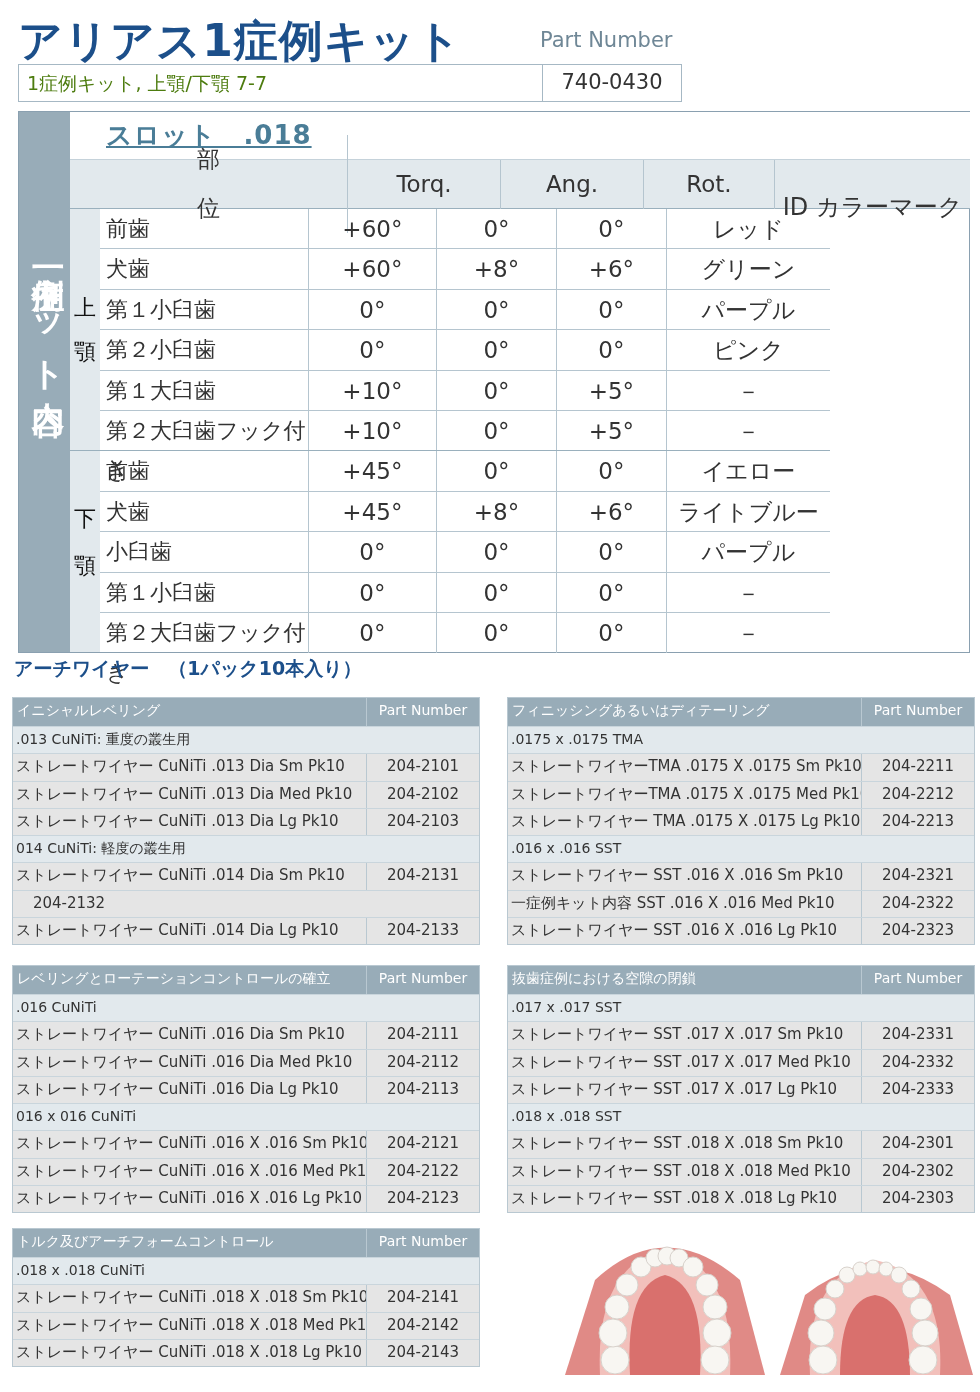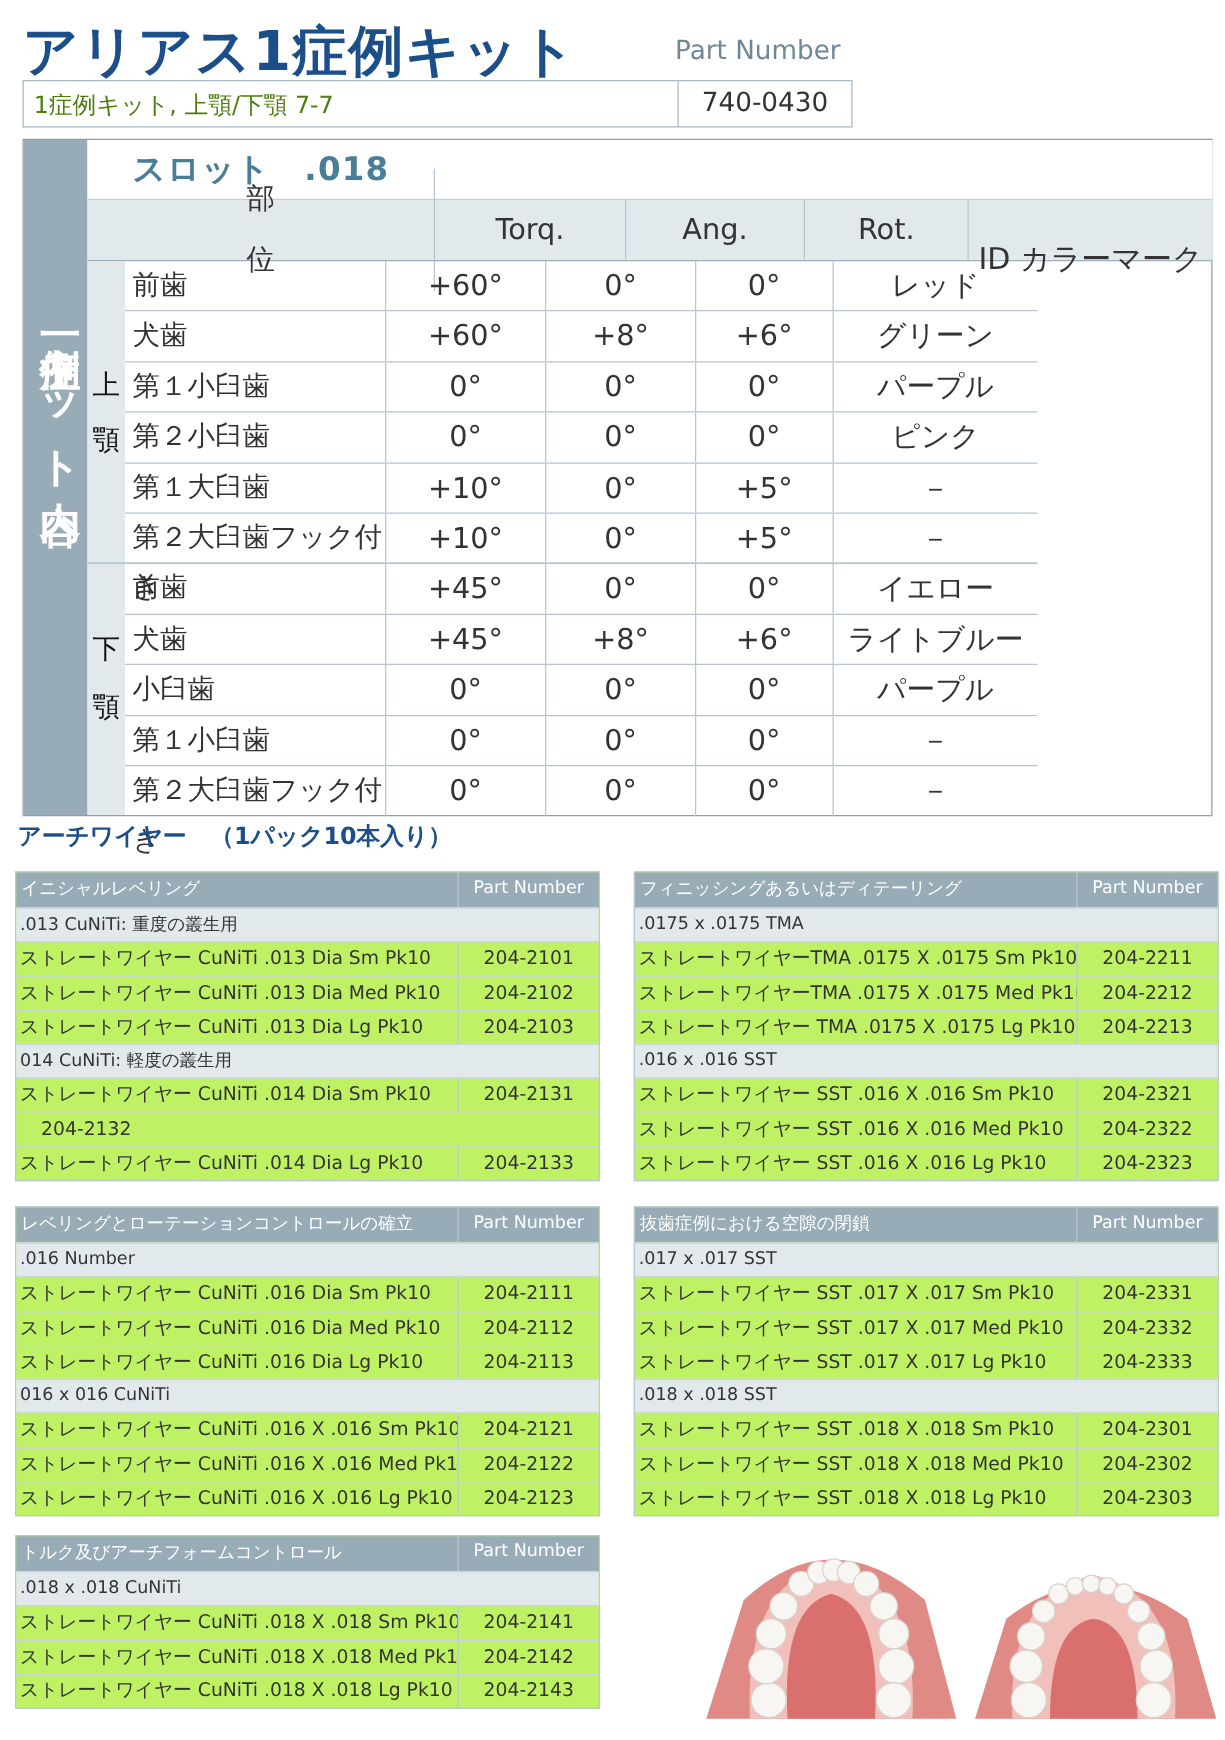"スロット .018" .slot span { text-decoration: none -> underline }
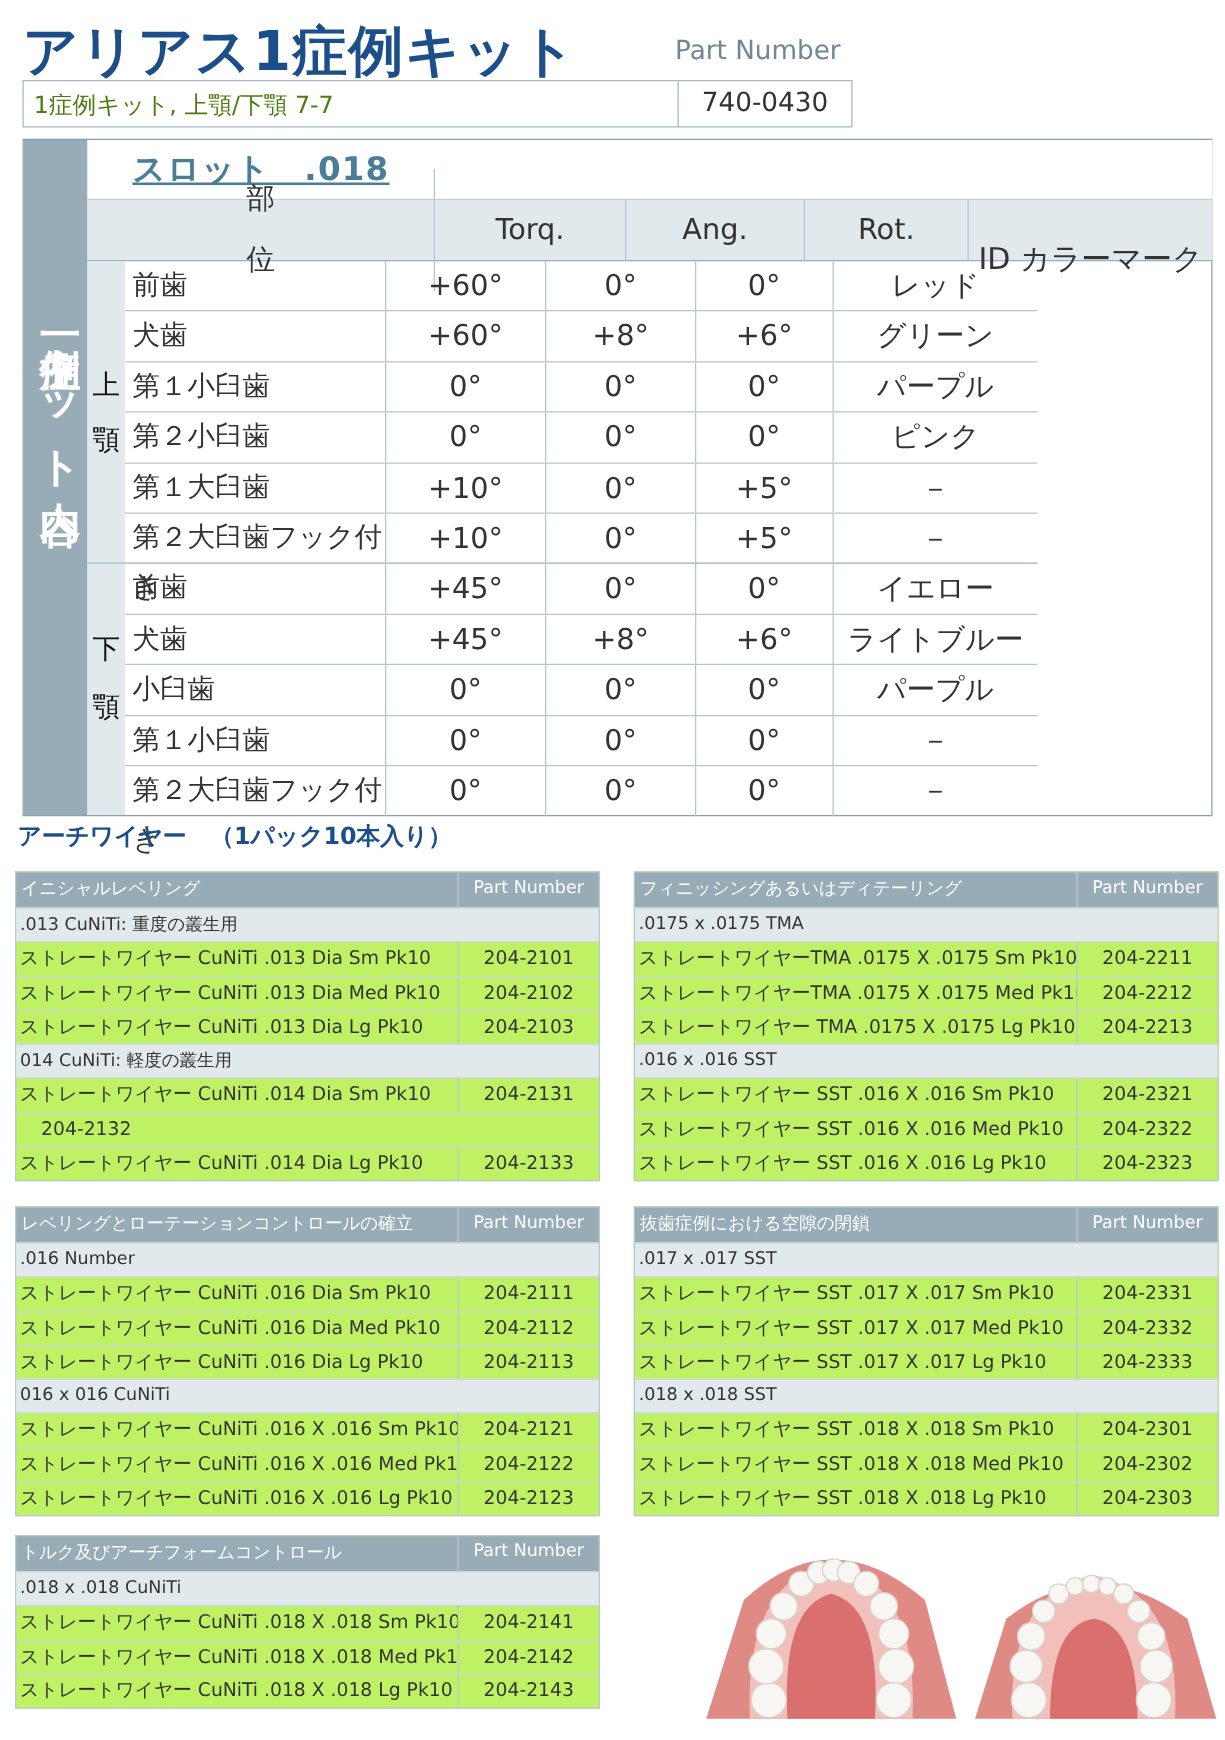"イニシャルレベリング" .wt { background: #bef264 -> #e5e5e5 }
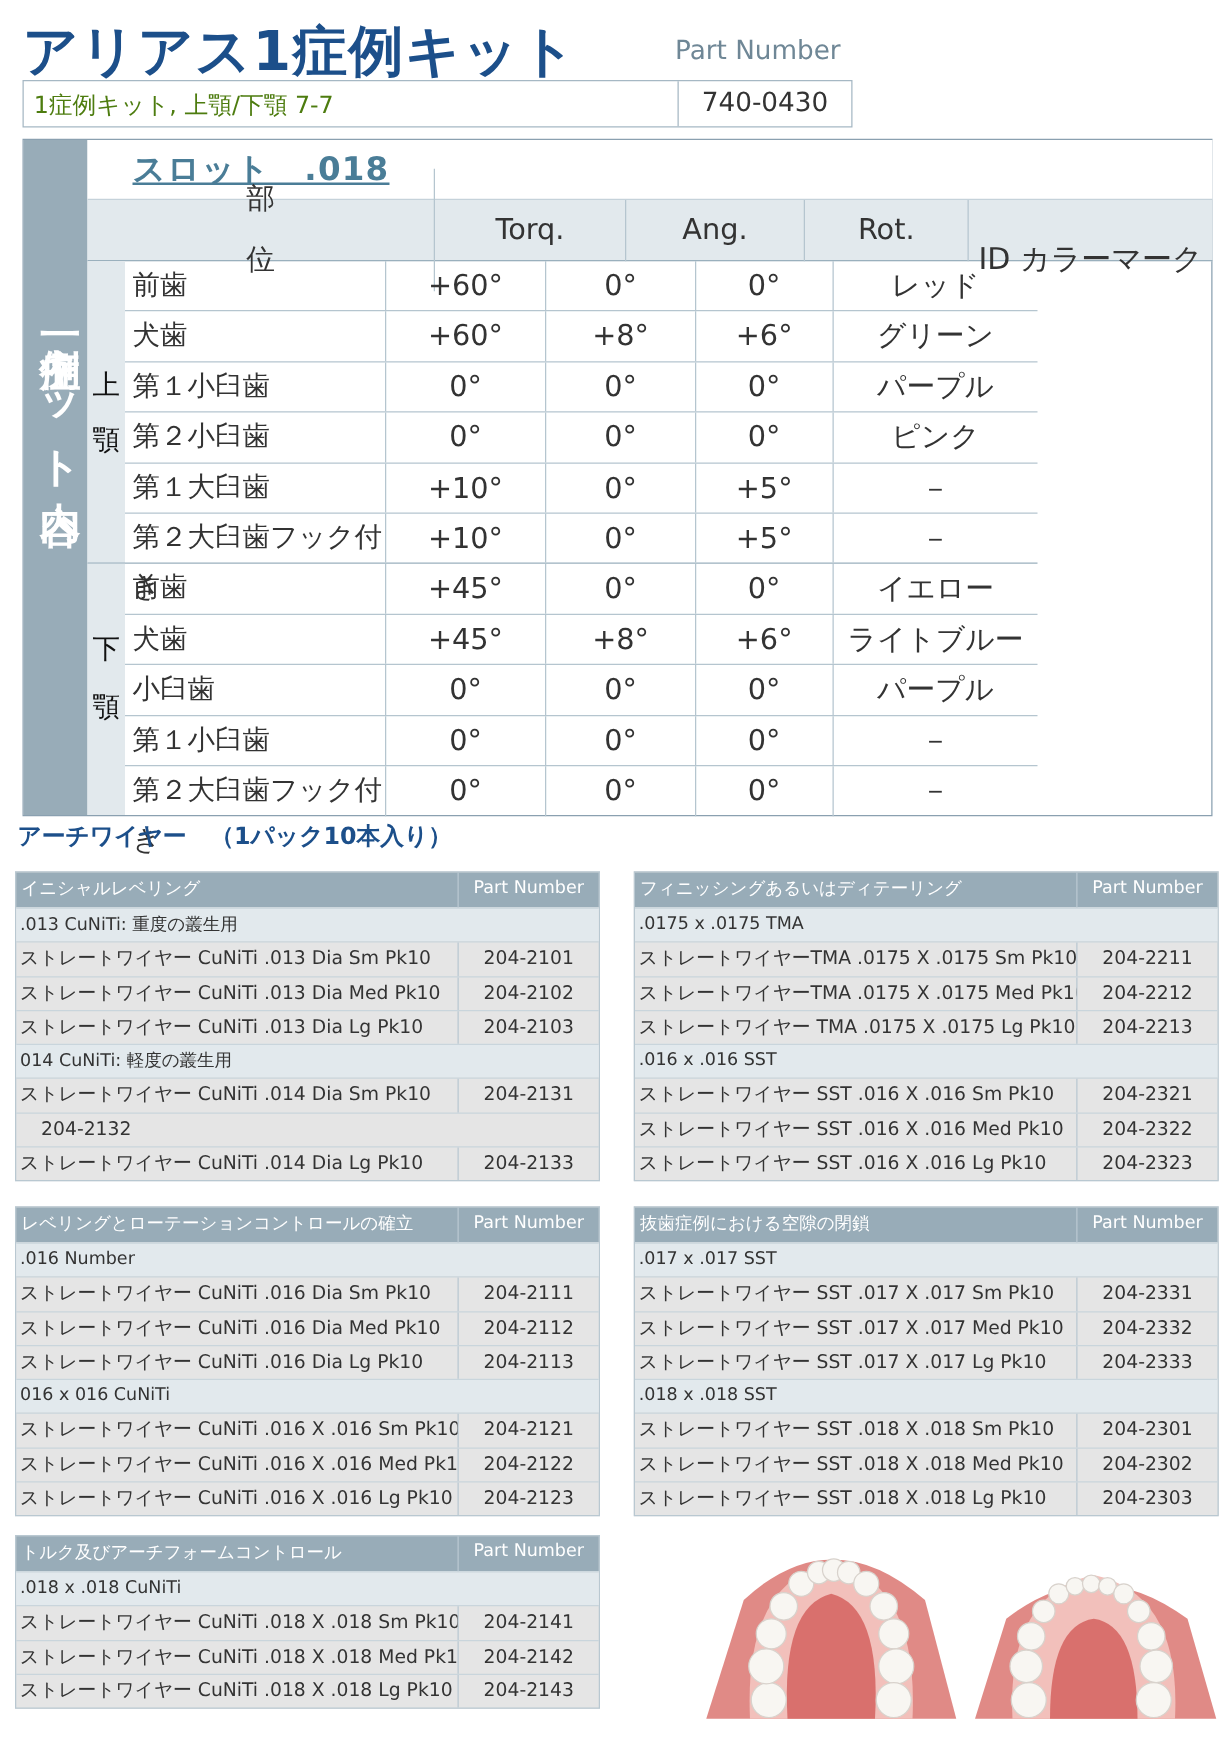"ストレートワイヤー SST .016 X .016 Med" div.name { text: ストレートワイヤー -> 一症例キット内容 }
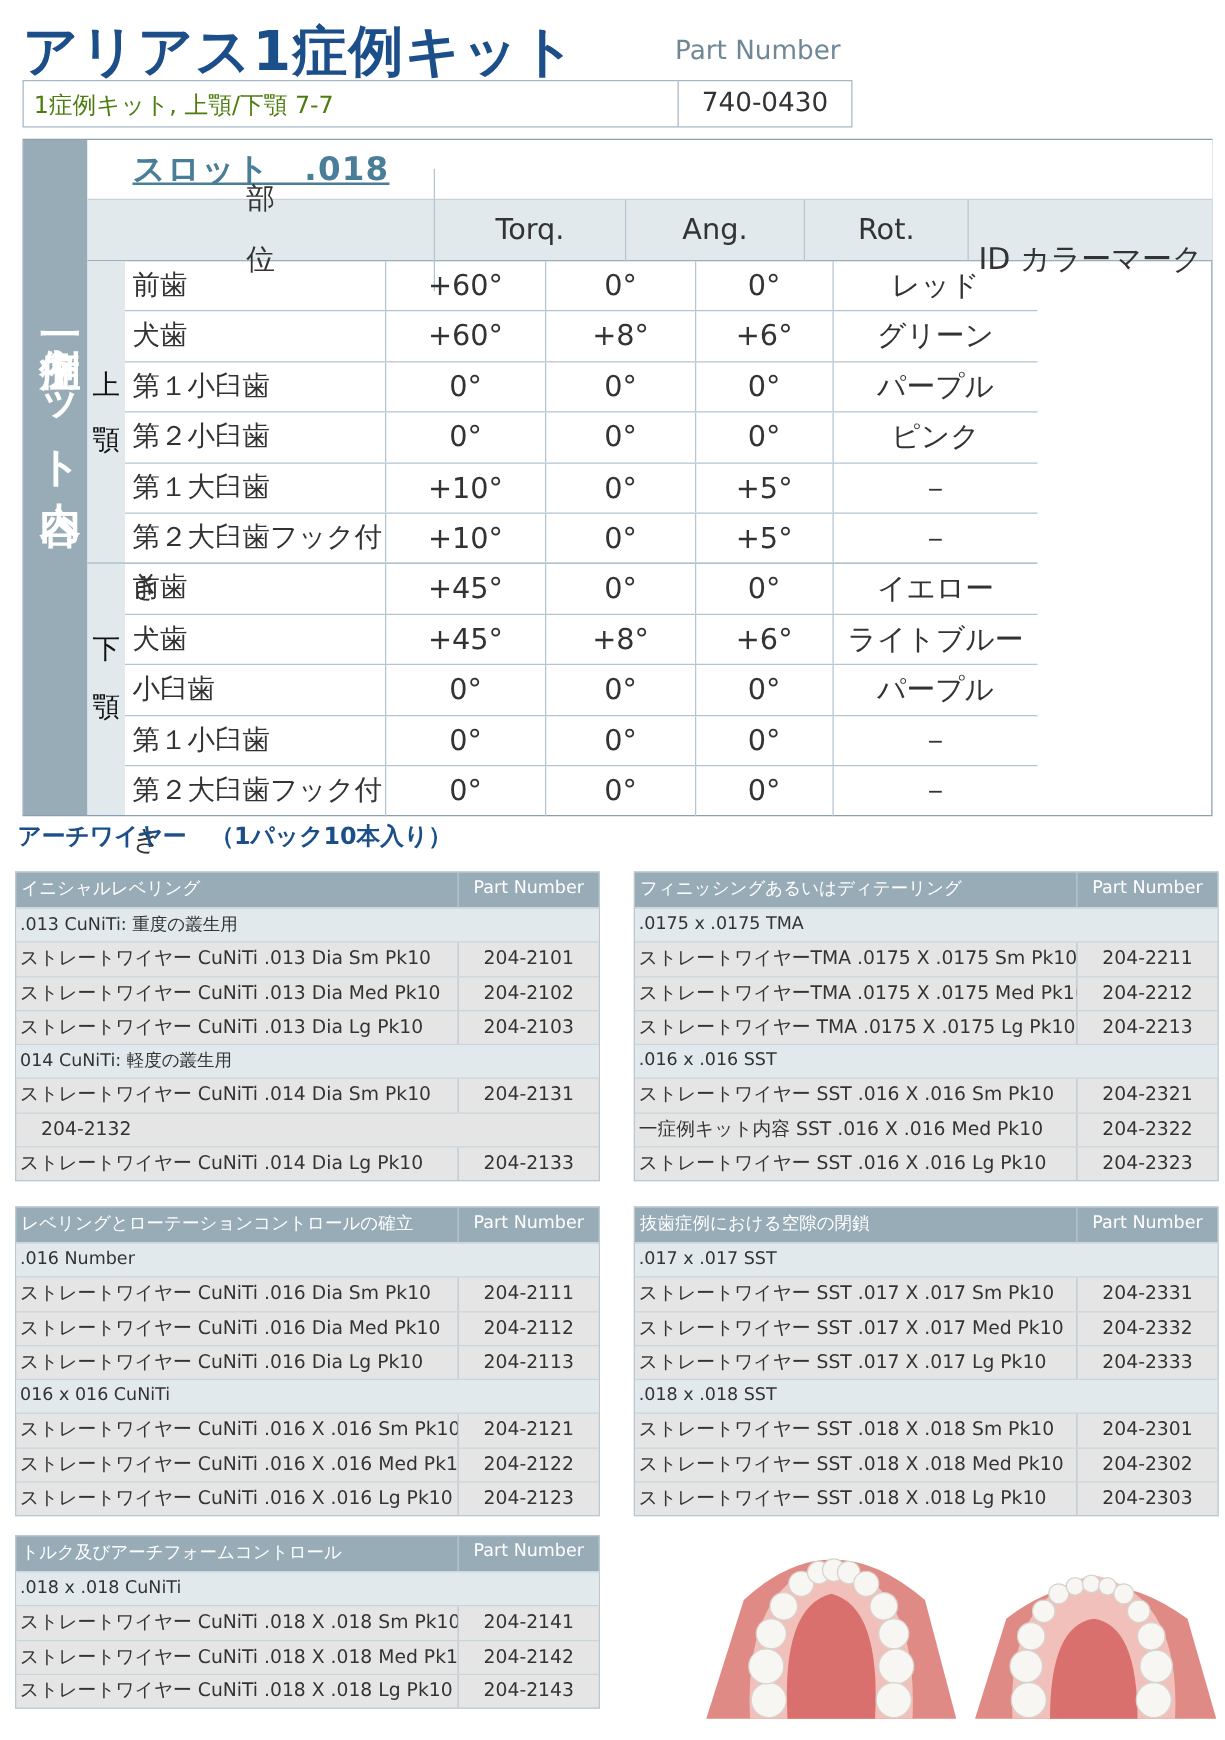".016 Number" div.grp { text: Number -> CuNiTi }
